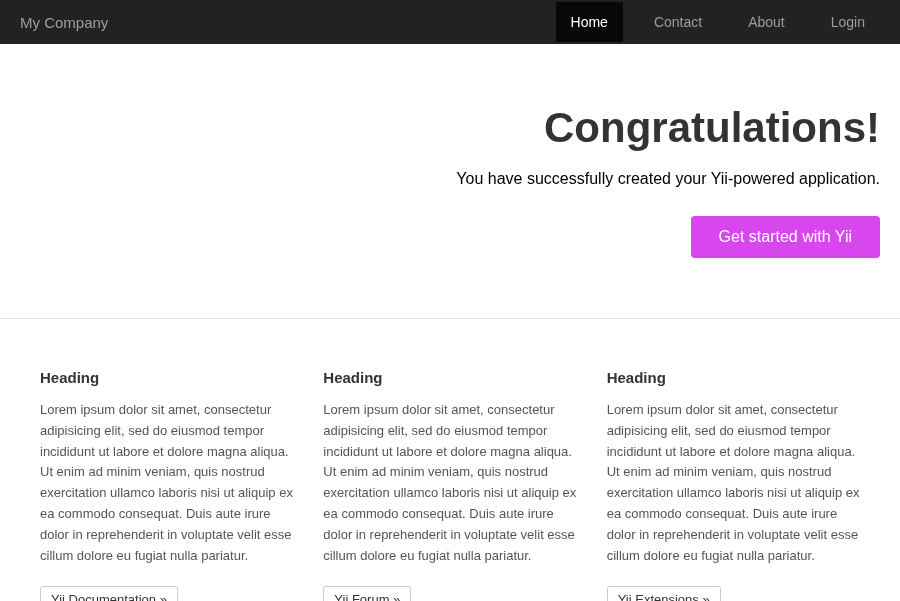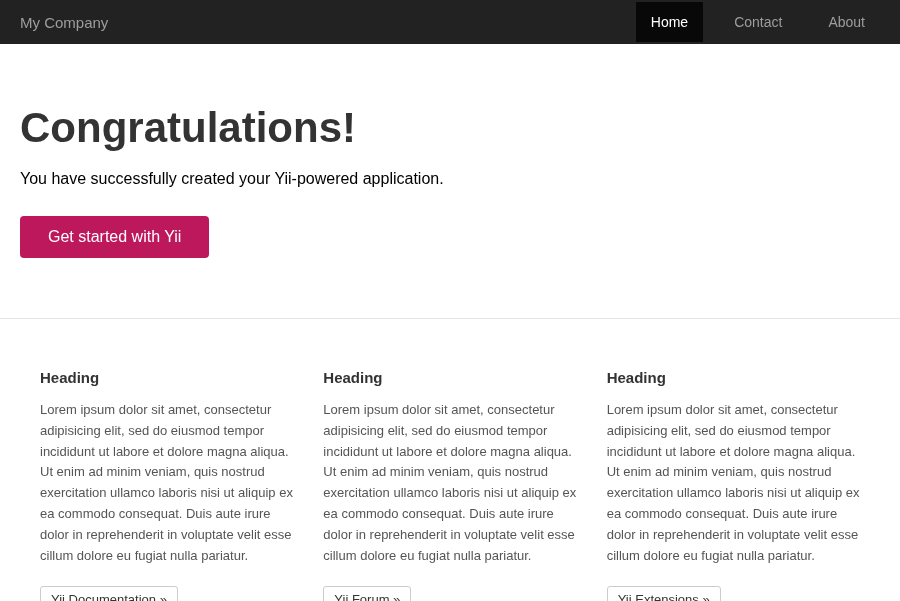"Login" a.nav-link { html: none -> <a>Login</a> }
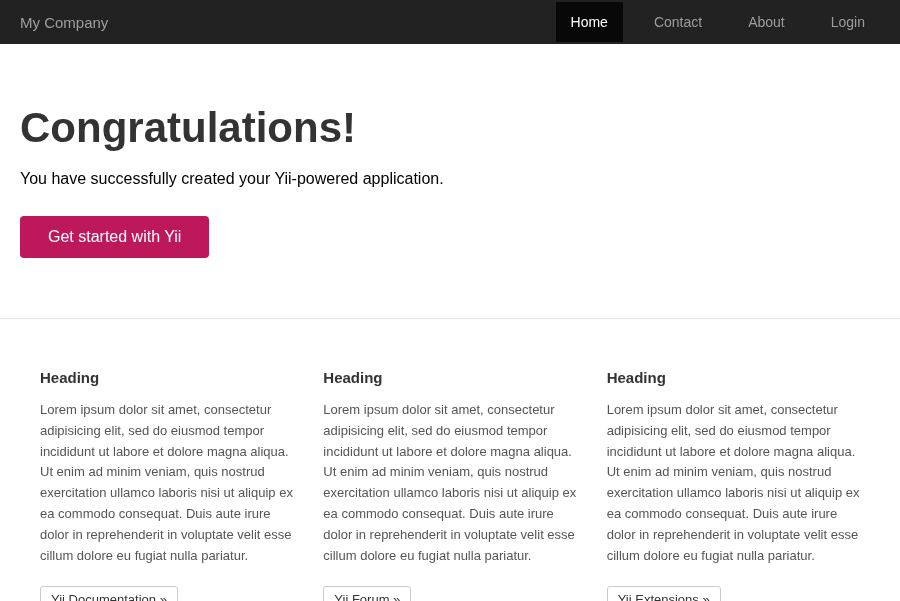"Congratulations!" .hero { text-align: left -> right }
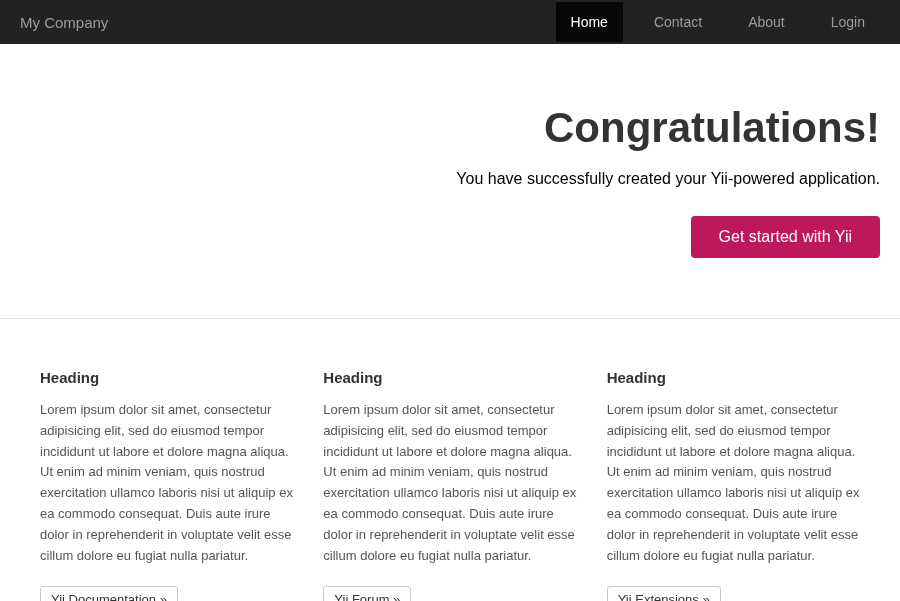"Get started with Yii" .btn-get-started { background-color: #be185d -> #d946ef }
